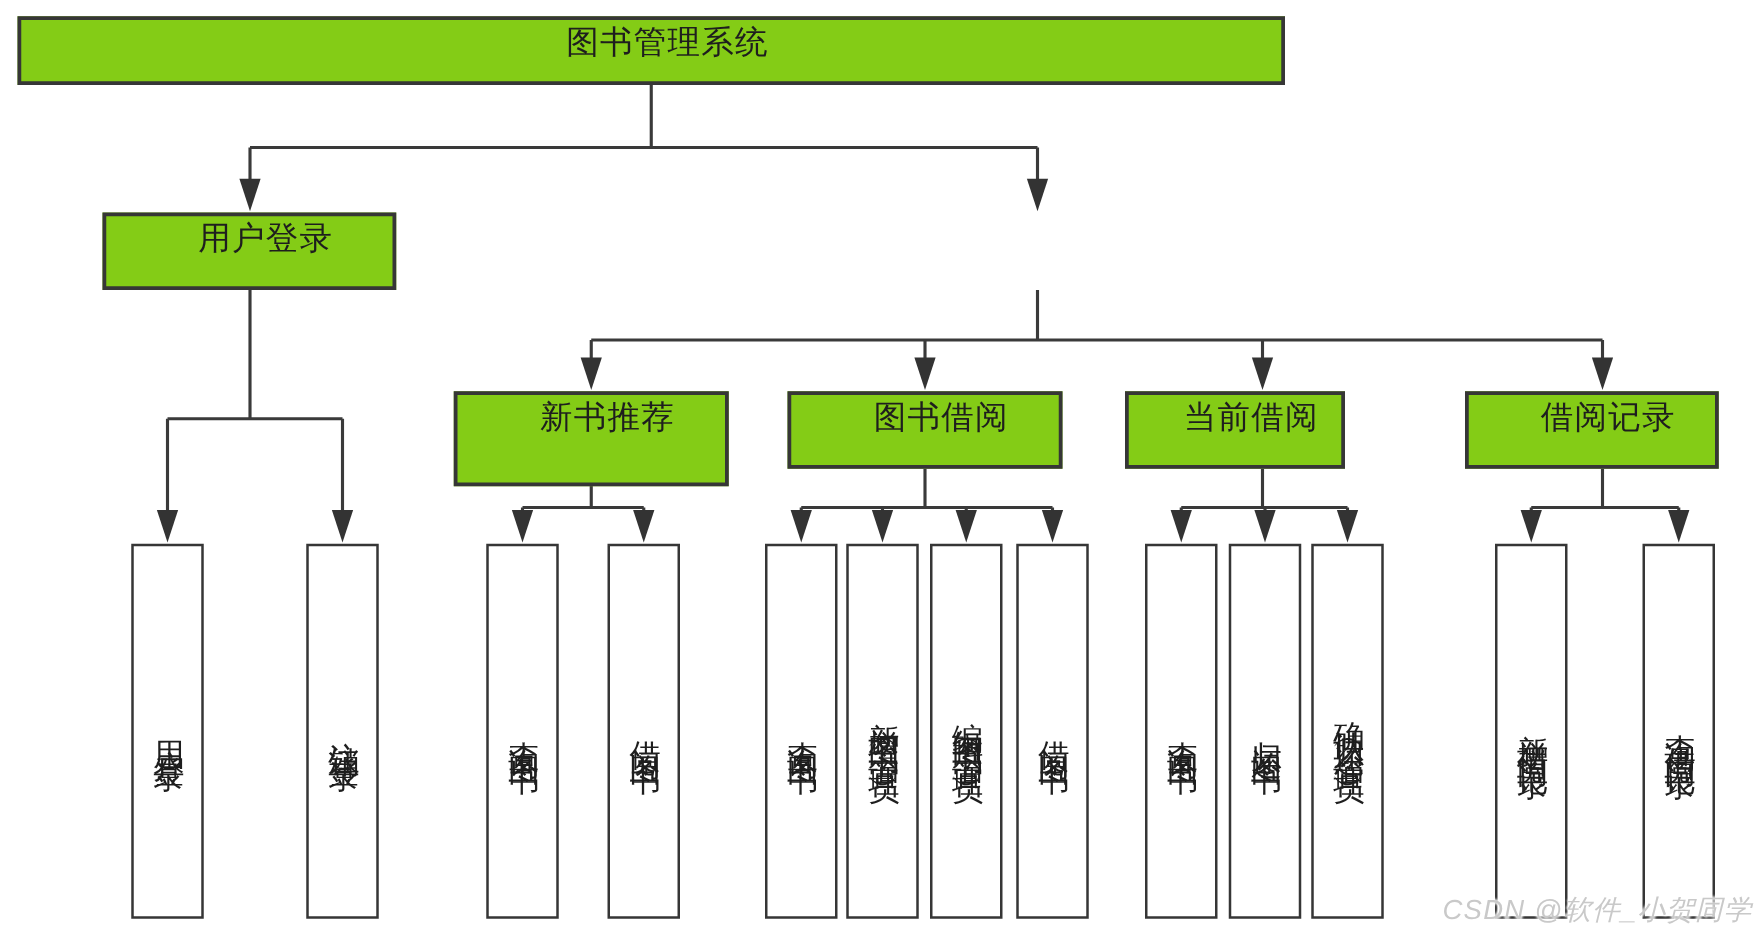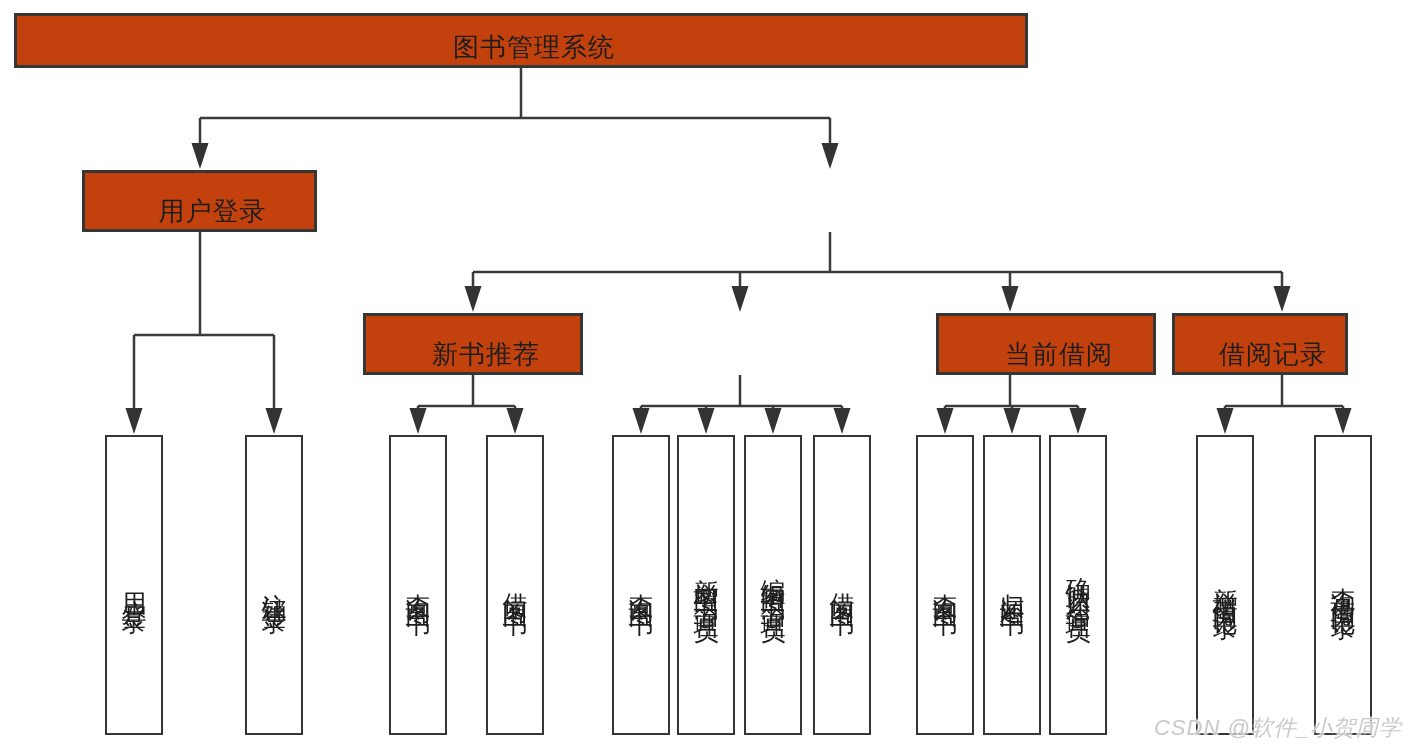"图书管理系统" .hbox { align-items: flex-end -> flex-start; background: #c2410c -> #84cc16 }
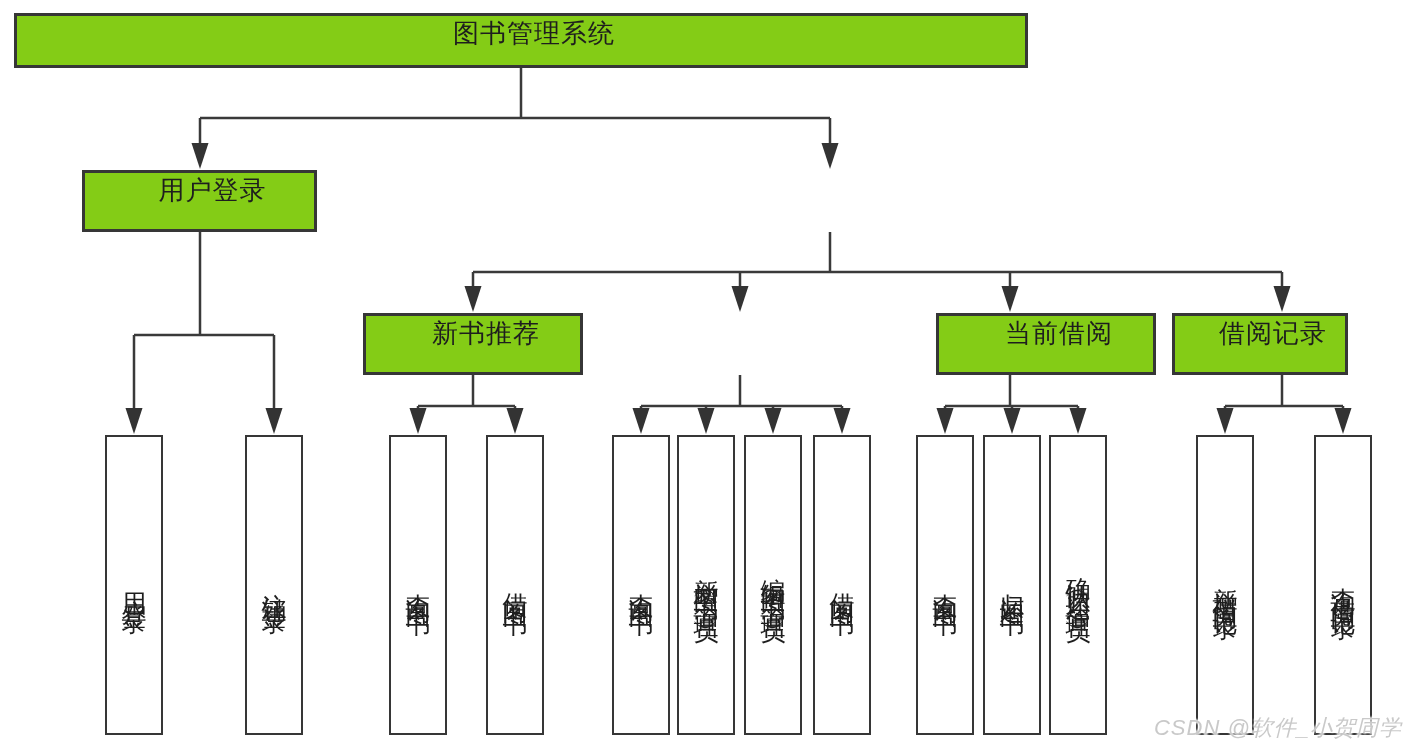"新书推荐" div.hbox { height: 62px -> 76px }
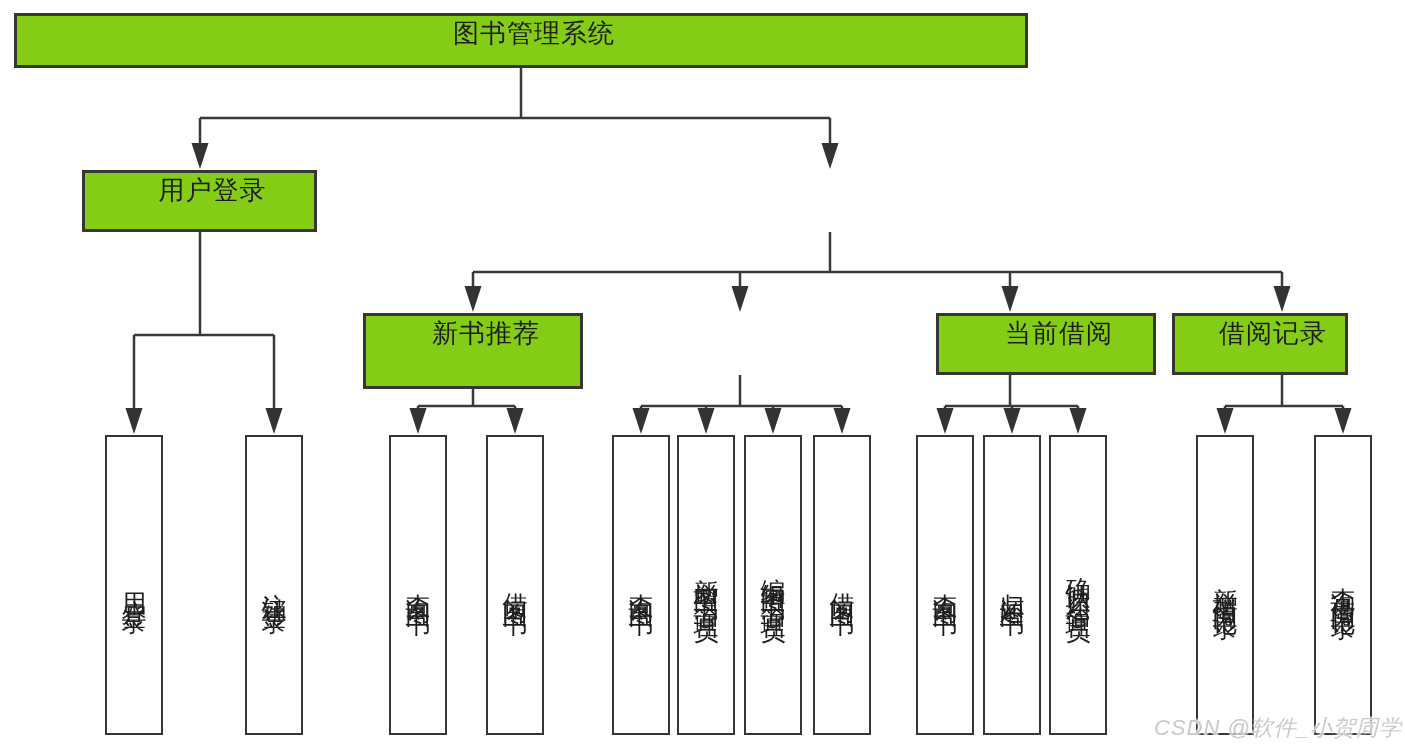"图书借阅" div.hbox { html: none -> <div> <span>图书借阅</span> </div> }
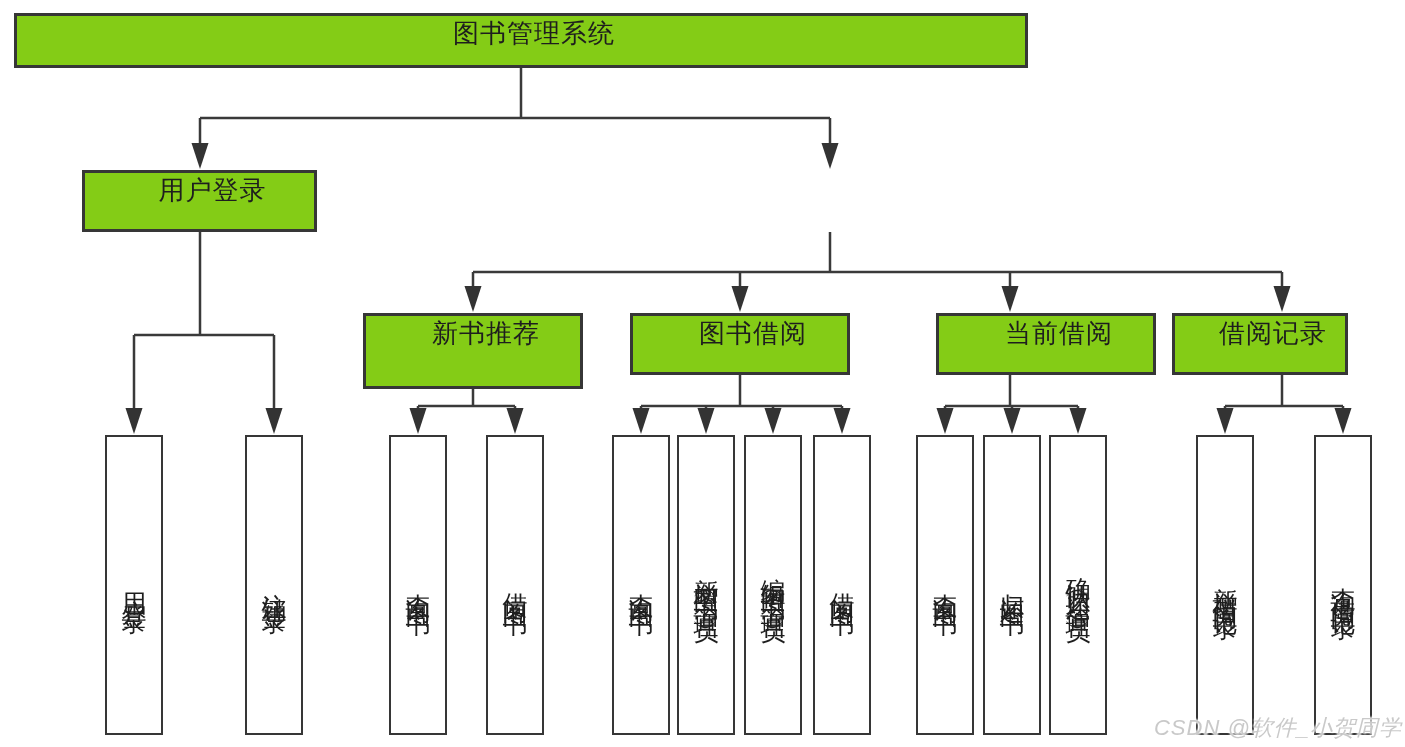"当前借阅" div.hbox { margin-left: 36px -> none; width: 220px -> 176px }
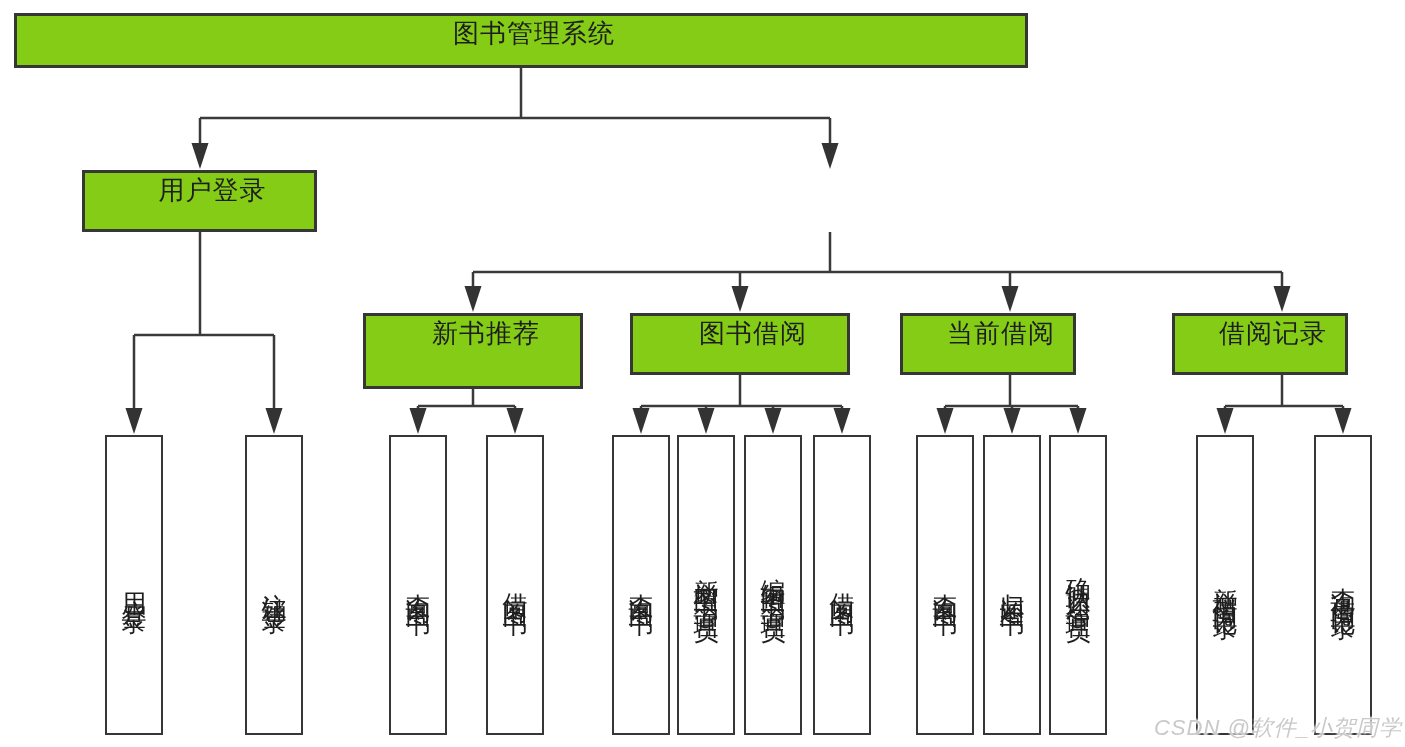"借阅记录" div.hbox { width: 176px -> 203px }
